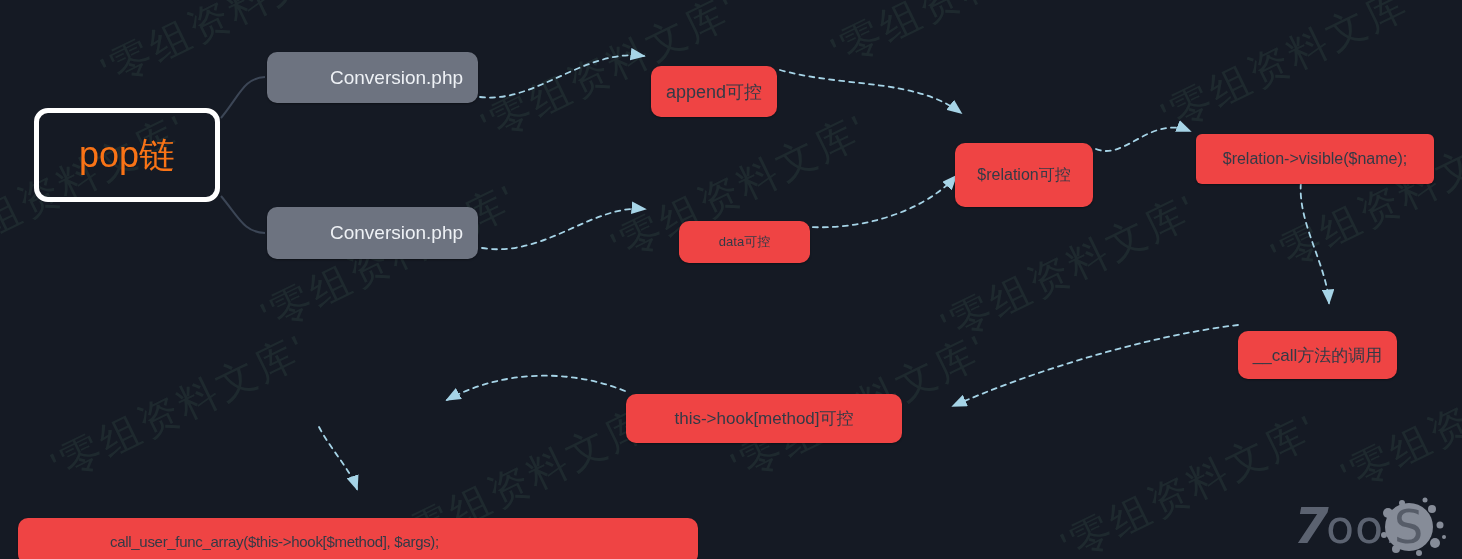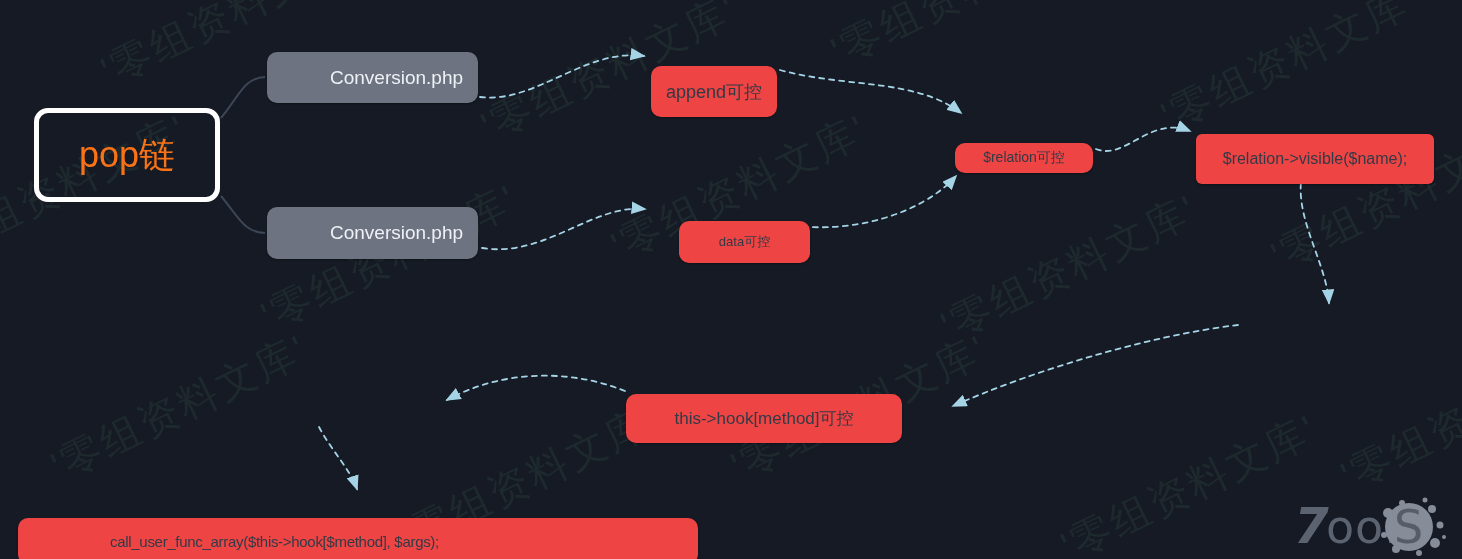"$relation可控" div.node { font-size: 14px -> 16px; height: 30px -> 64px }
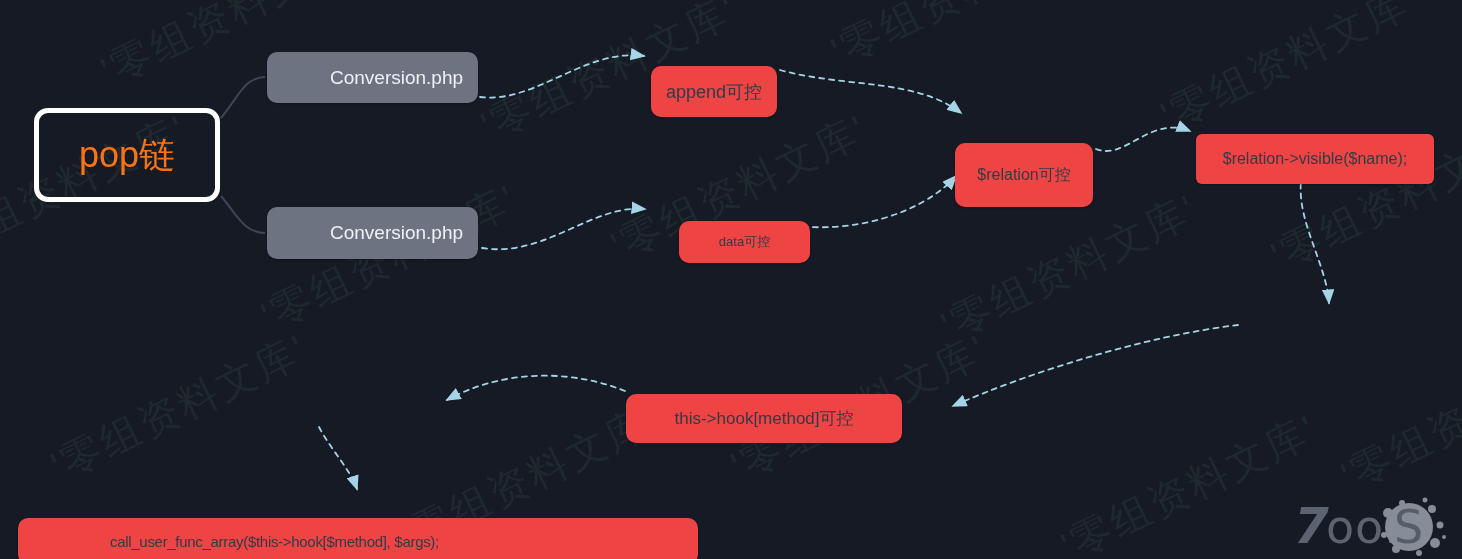"__call方法的调用" div.node { html: none -> <div> <span>__call方法的调用</span> </div> }
